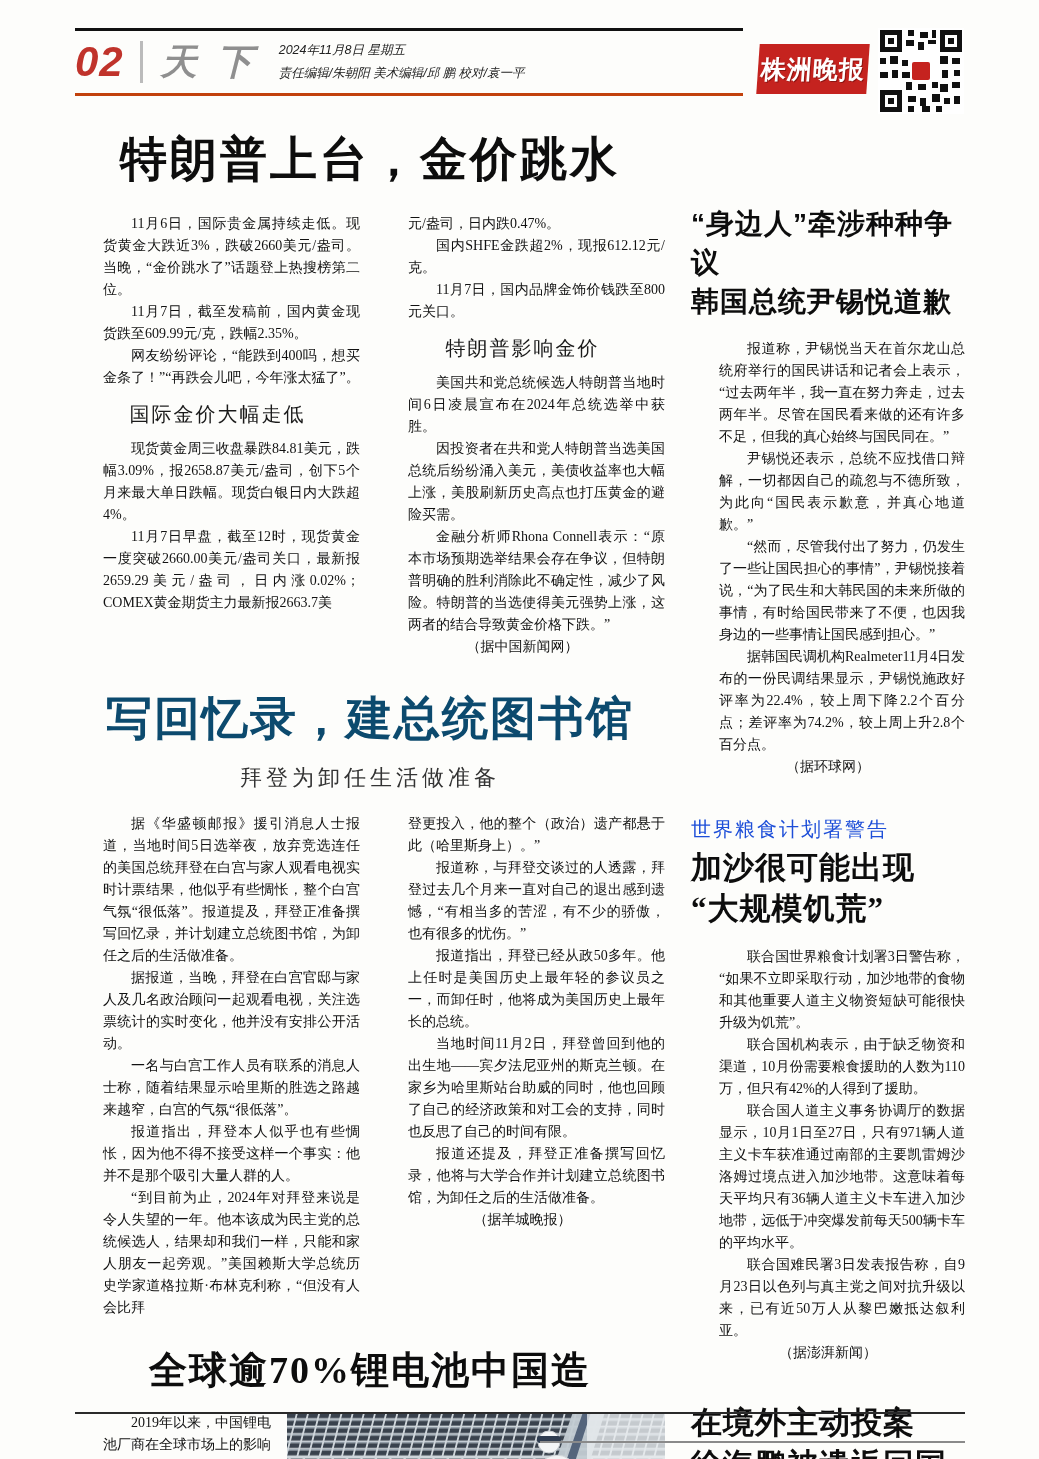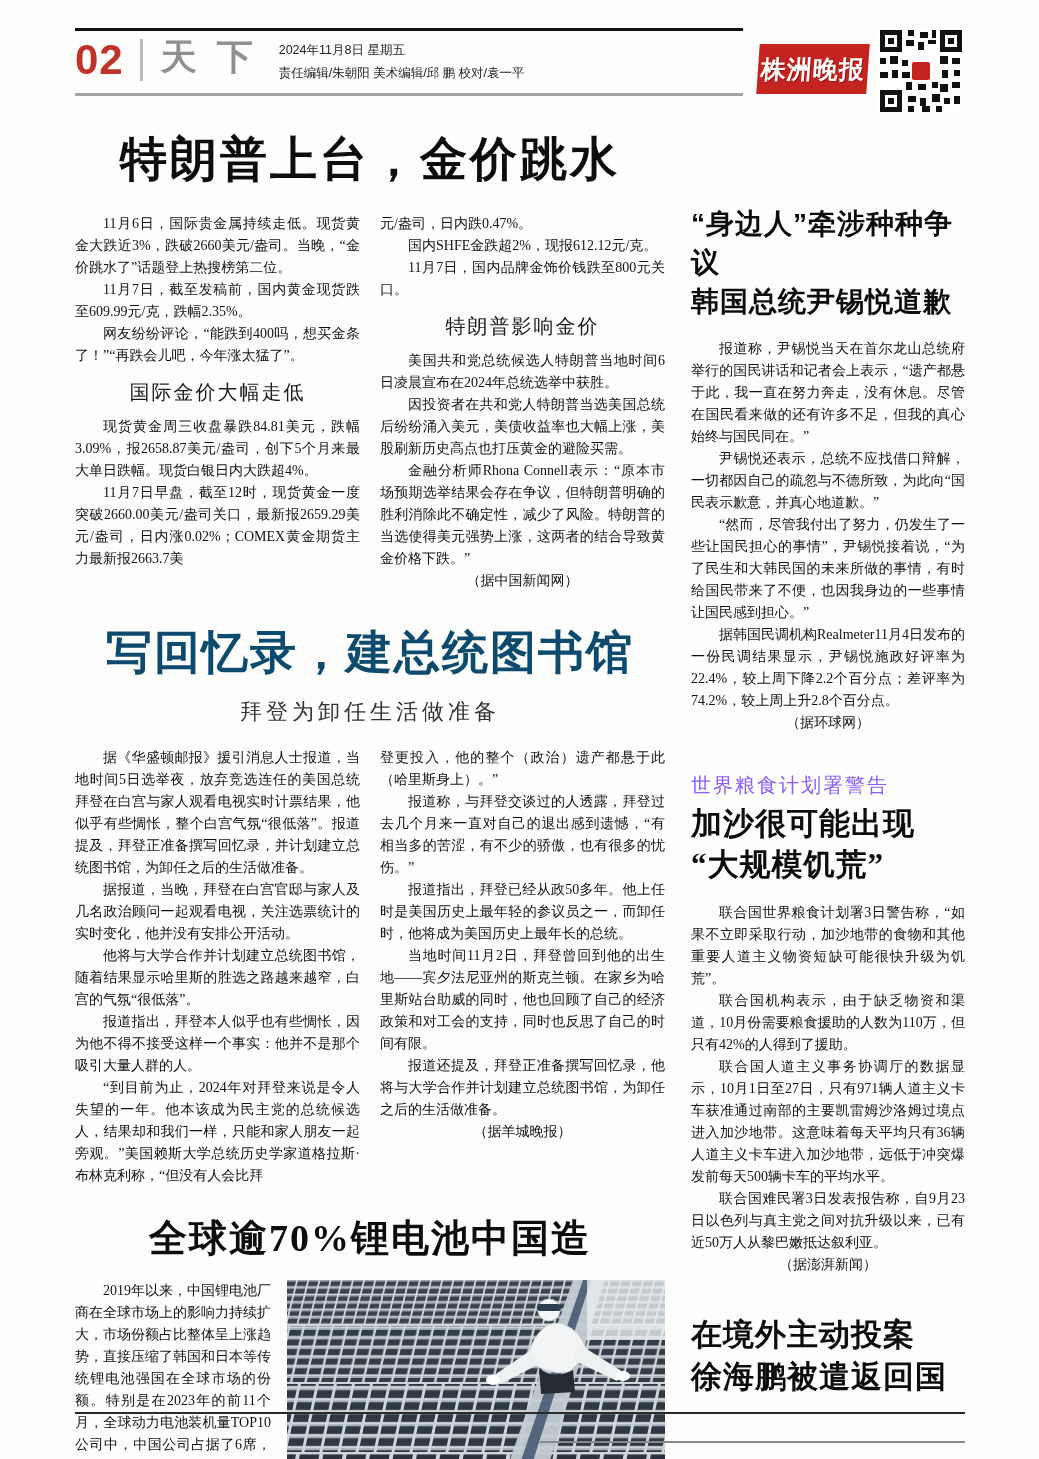"02" .head-left { align-items: flex-start -> center; border-bottom: 3px solid #a3a3a3 -> 3px solid #c2410c; font-style: none -> italic }
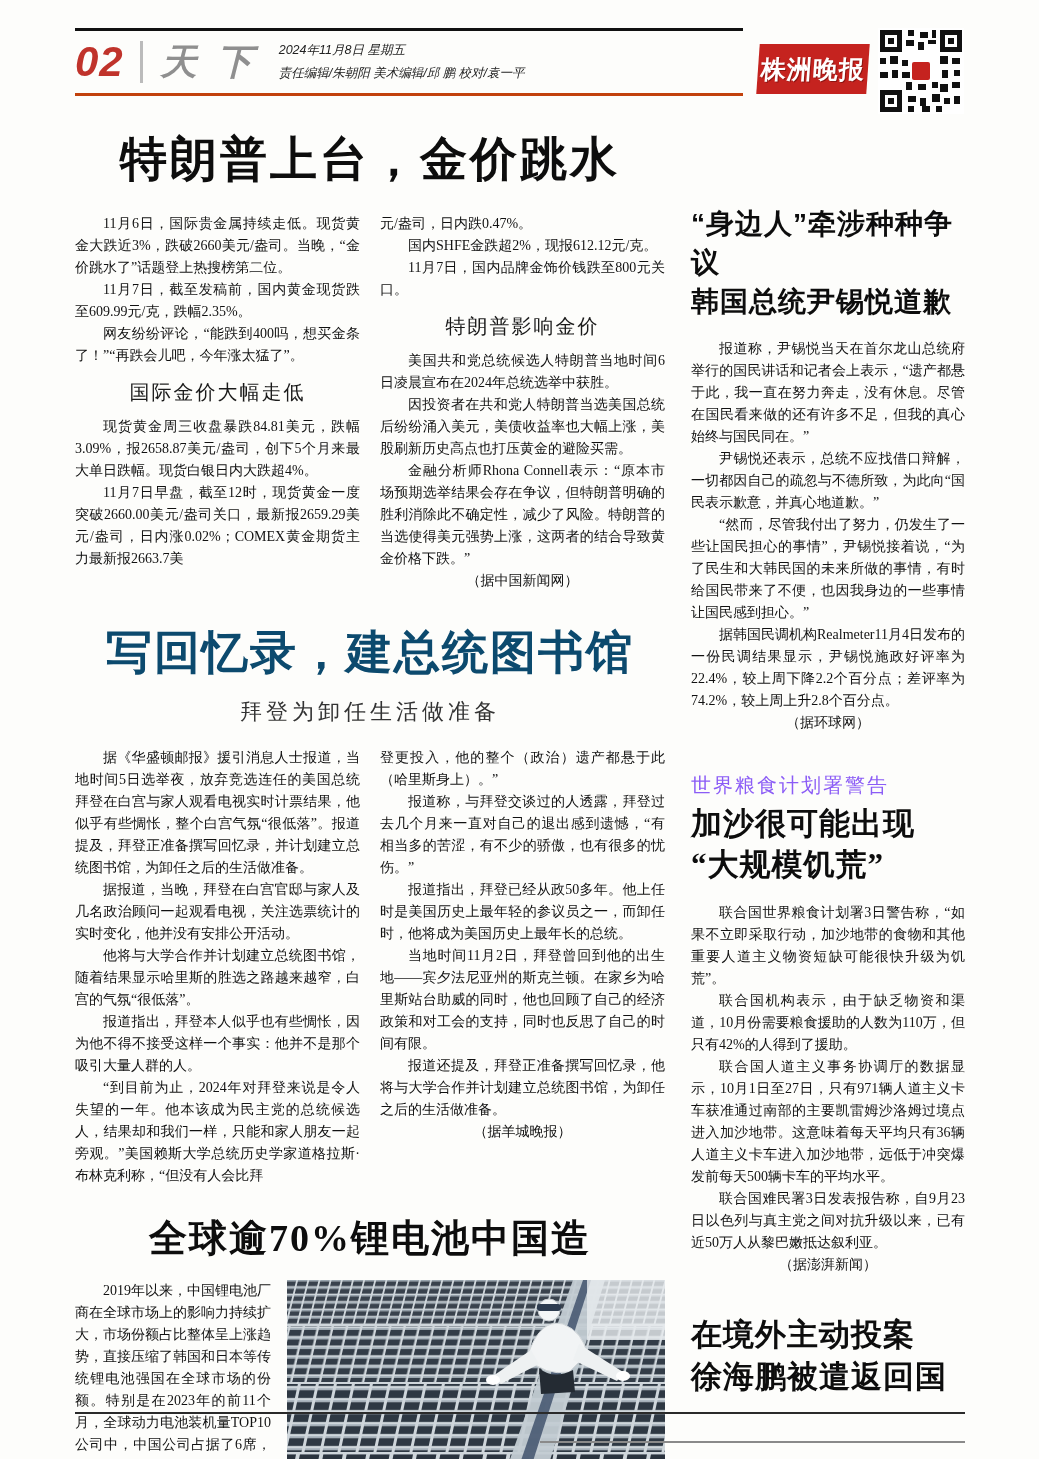"11月6日，国际贵金属持续走低。现货黄金大跌近3%，跌破2660美元/盎司。当晚" p.body { margin-left: none -> 28px }
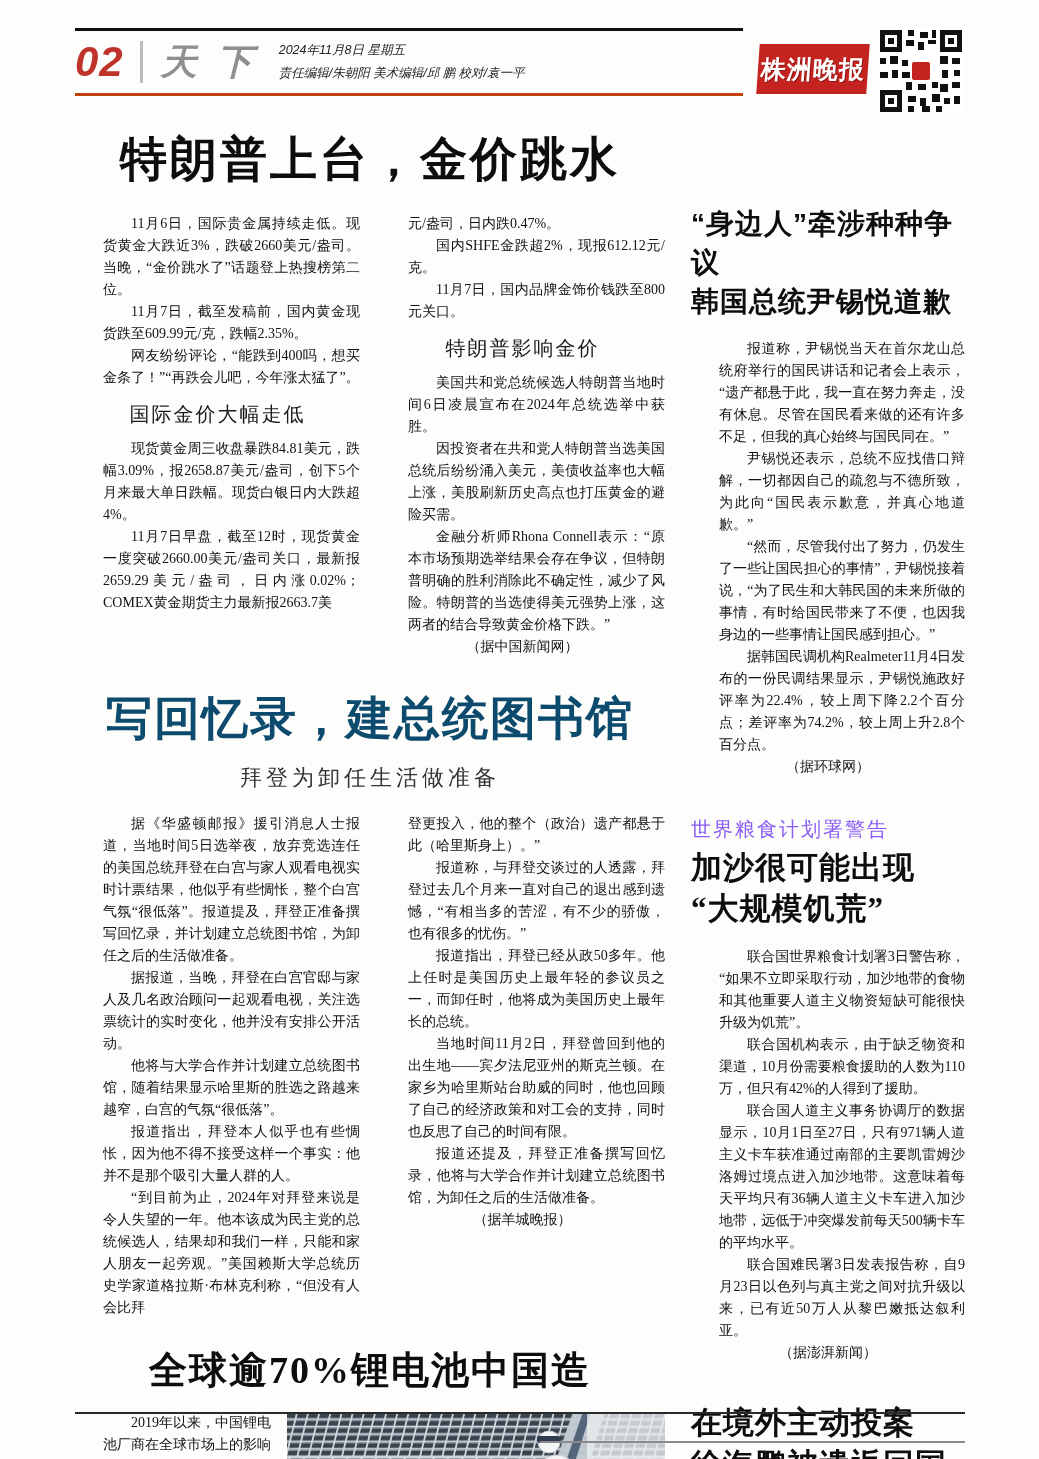"报道称，尹锡悦当天在首尔龙山总统府举行的国民讲话和记者会上表示，“遗产都悬于此，" p.body { text: 遗产都悬于此，我一直在努力奔走，没有休息 -> 过去两年半，我一直在努力奔走，过去两年半 }
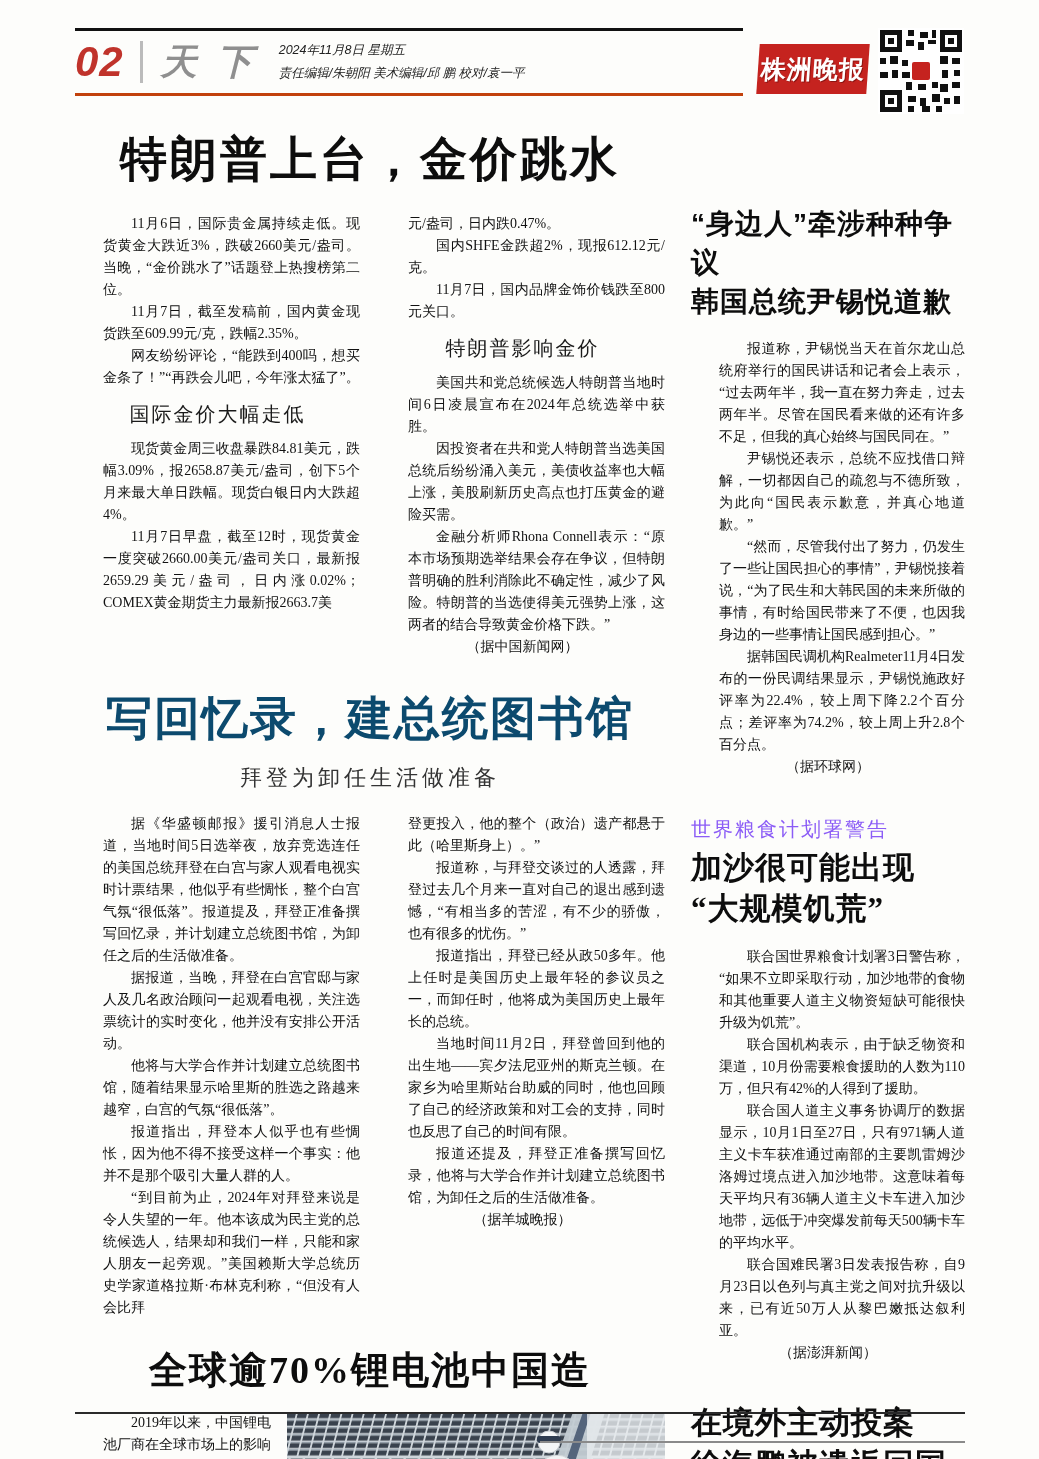"世界粮食计划署警告" .side-art .kicker { color: #8b5cf6 -> #1d4ed8 }
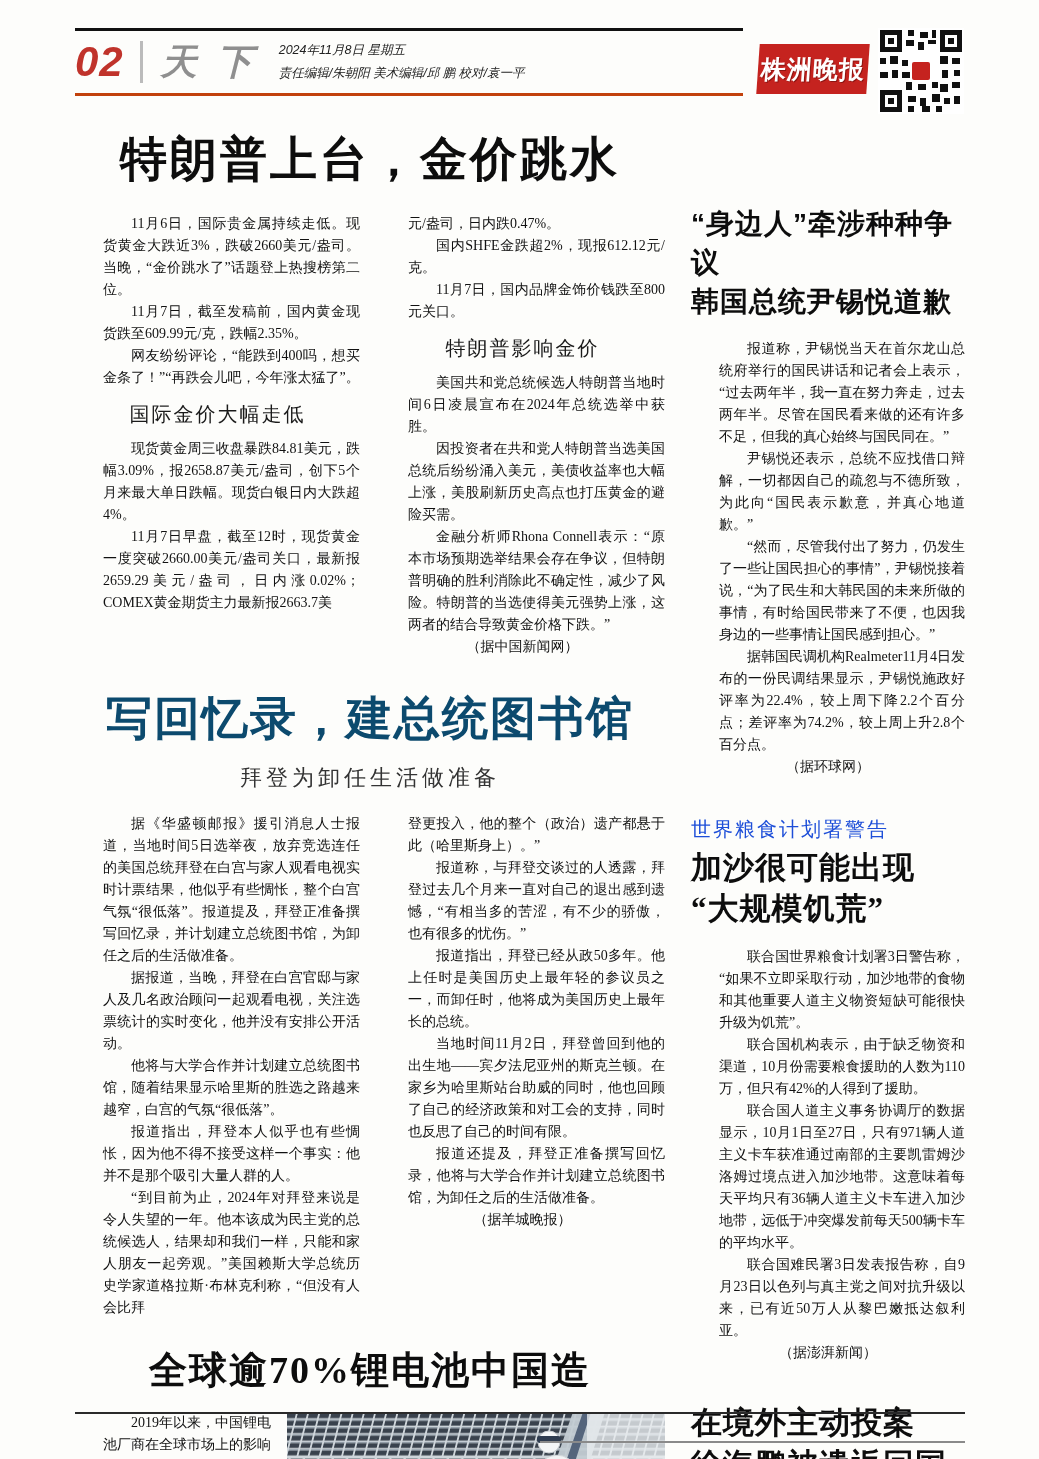"他将与大学合作并计划建立总统图书馆，随着结果显示哈里斯的胜选之路越来越窄，白宫的" p.body { text: 他将与大学合作并计划建立总统图书馆 -> 一名与白宫工作人员有联系的消息人士称 }
